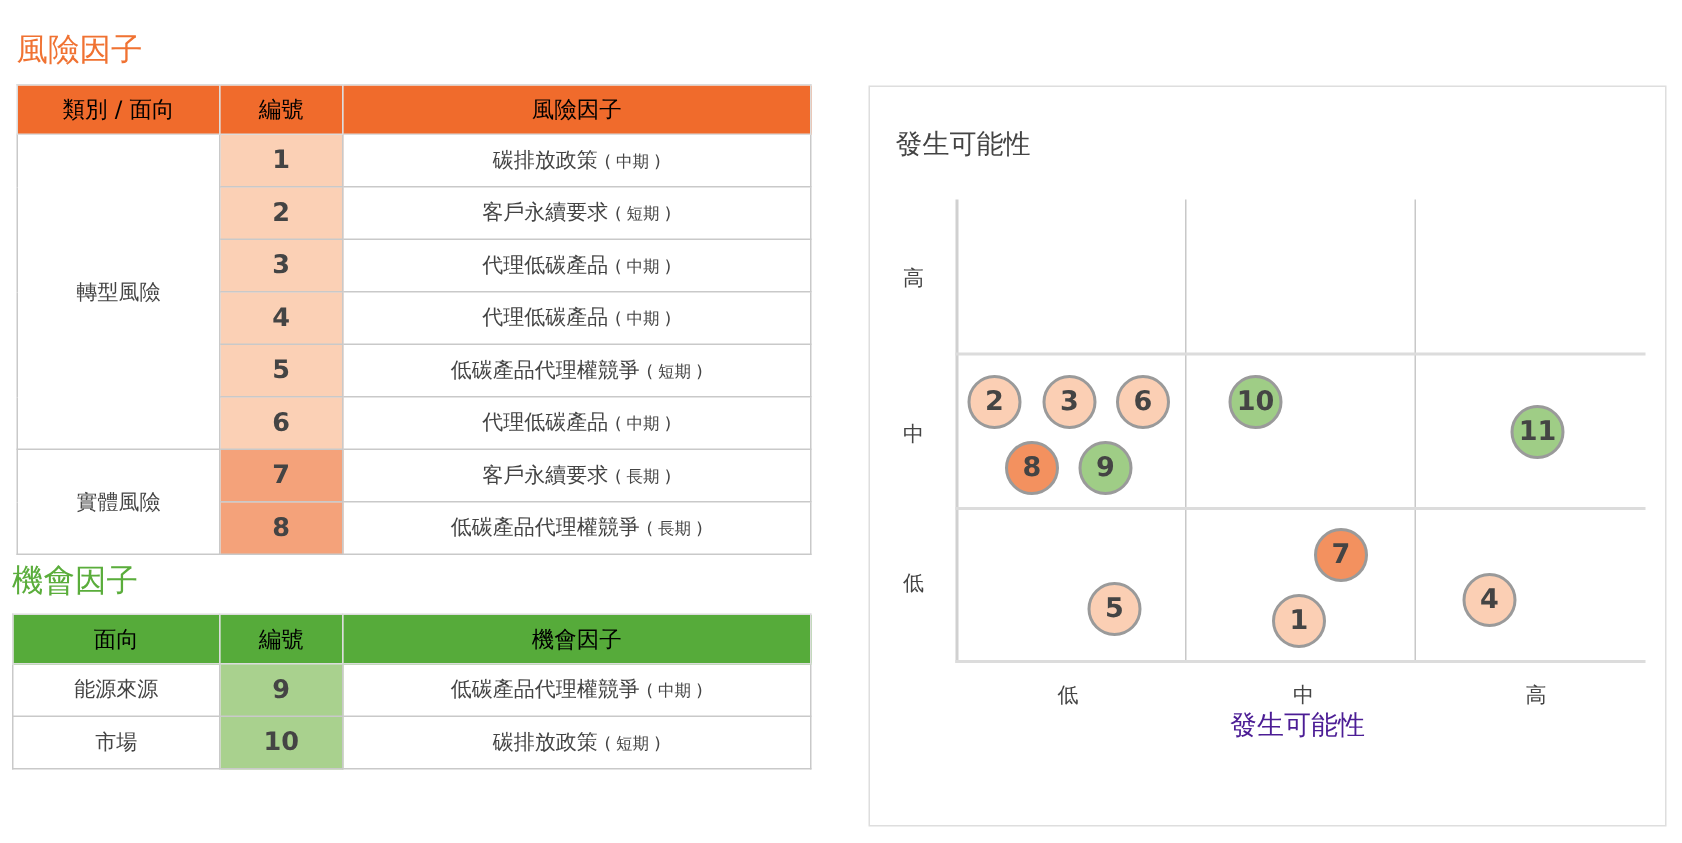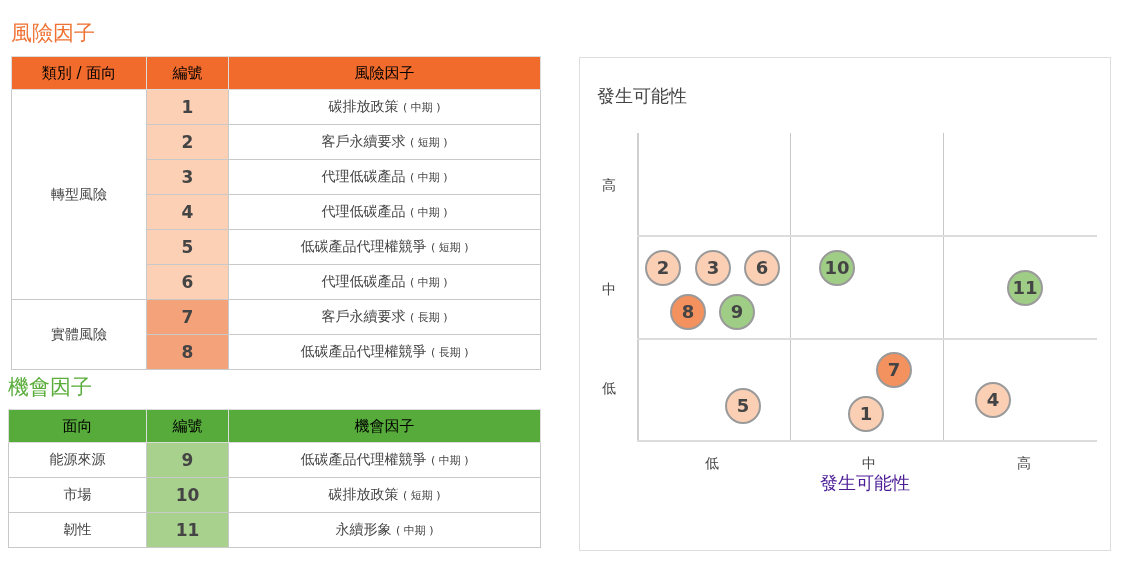"韌性" tr { html: <tr> <td>韌性</td> <td>11</td> <td><span>永續形象</span> <span>( 中期 )</span></td> </tr> -> none }
